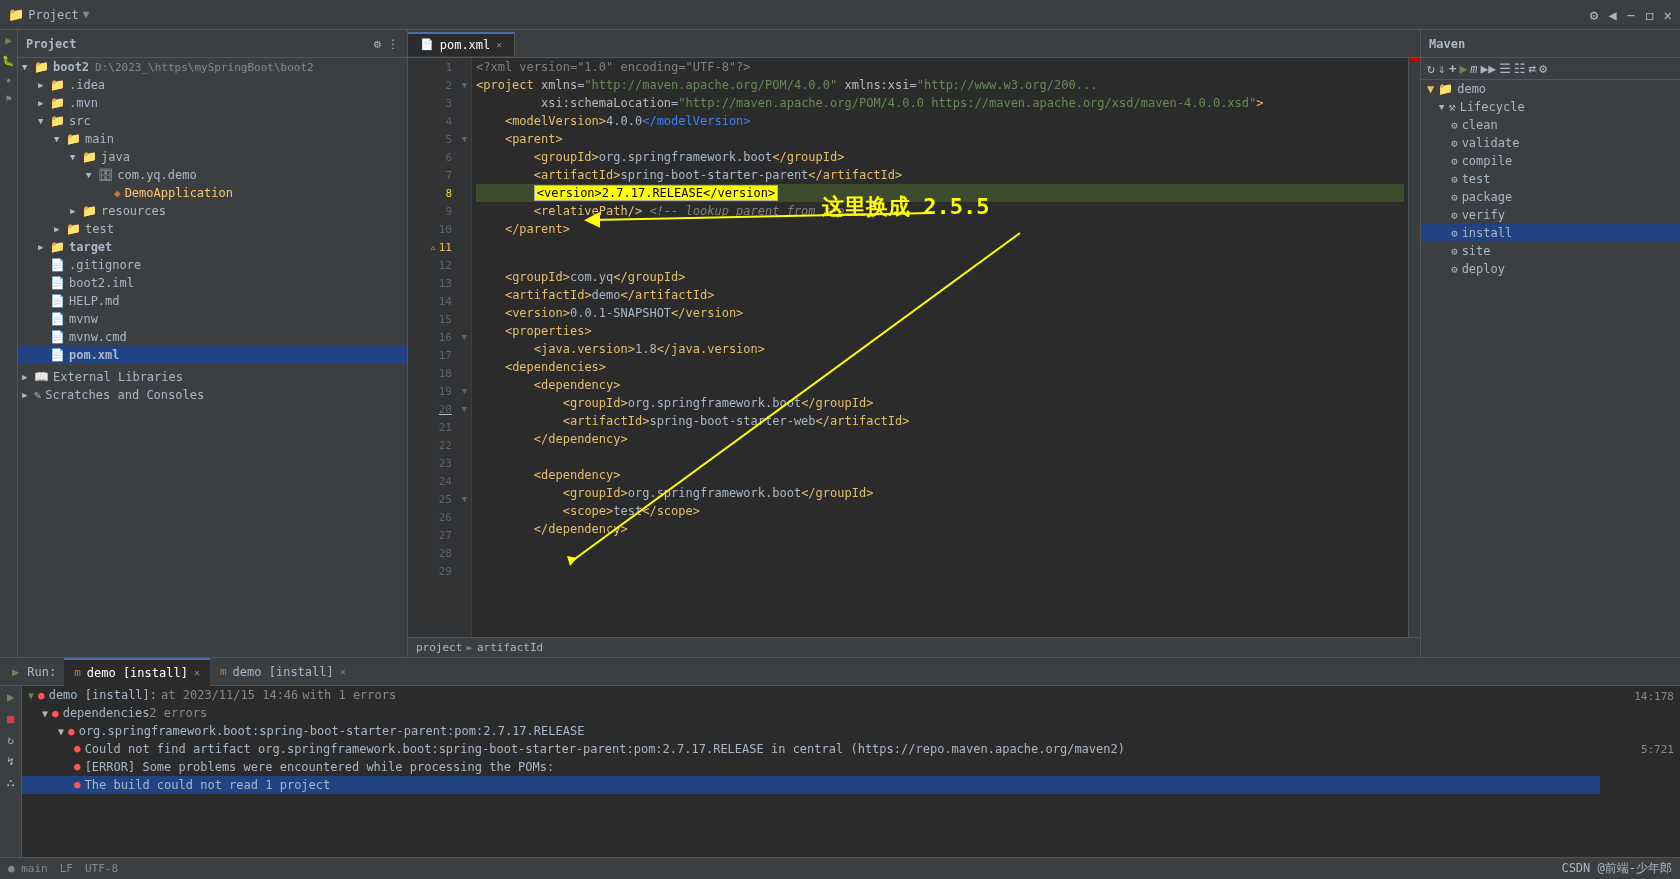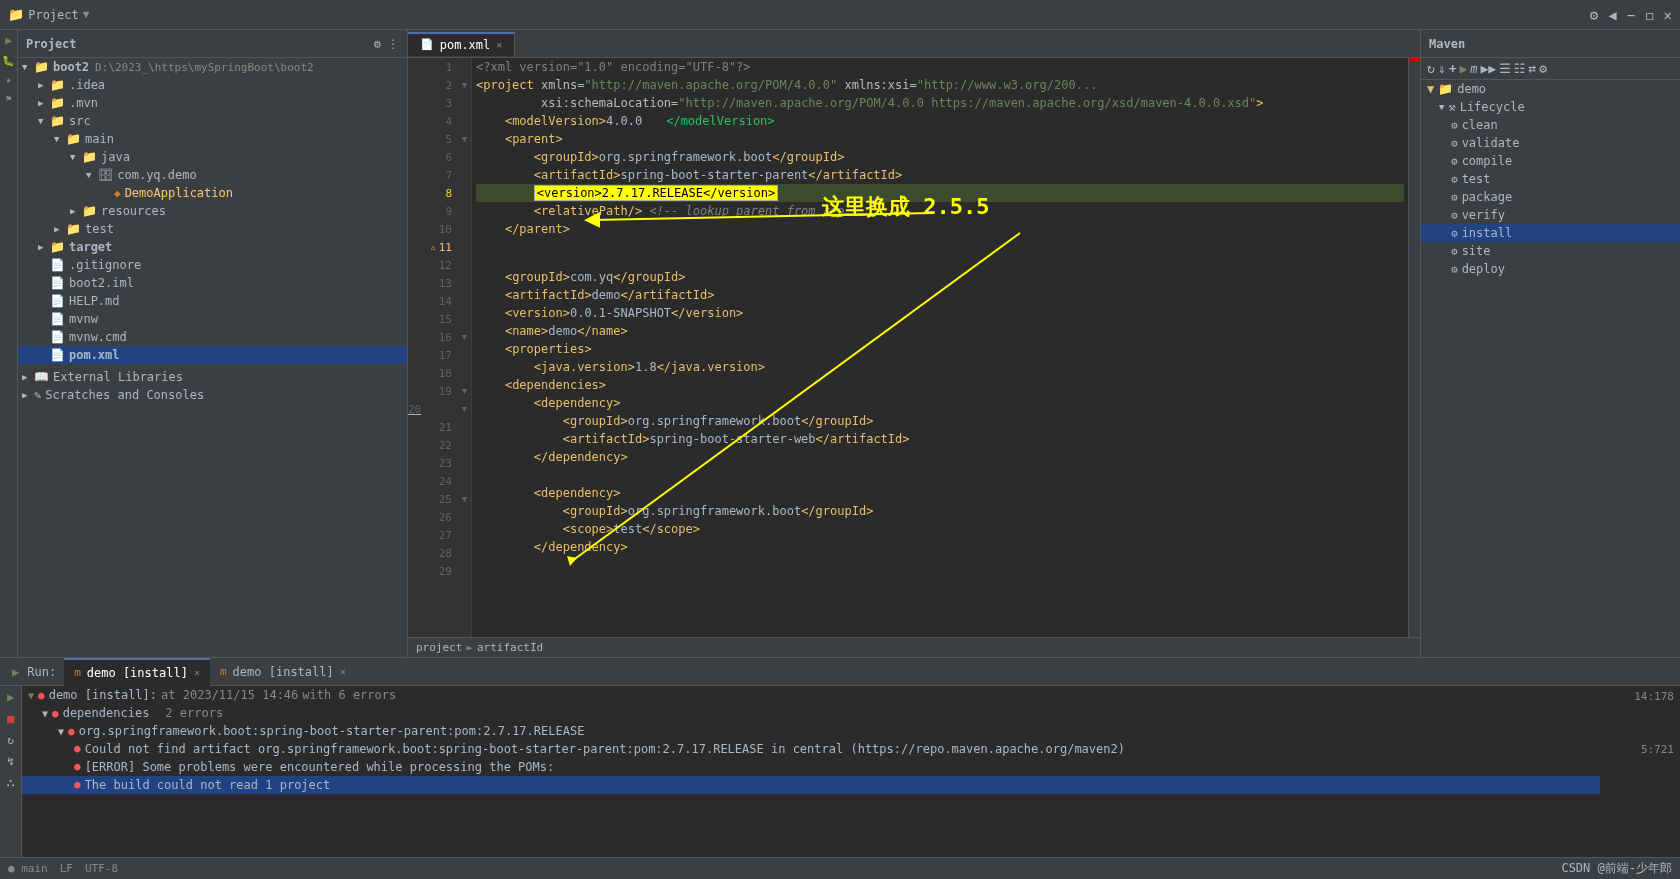"</modelVersion>" span { color: #22c55e -> #3b82f6; margin-left: 24px -> none }
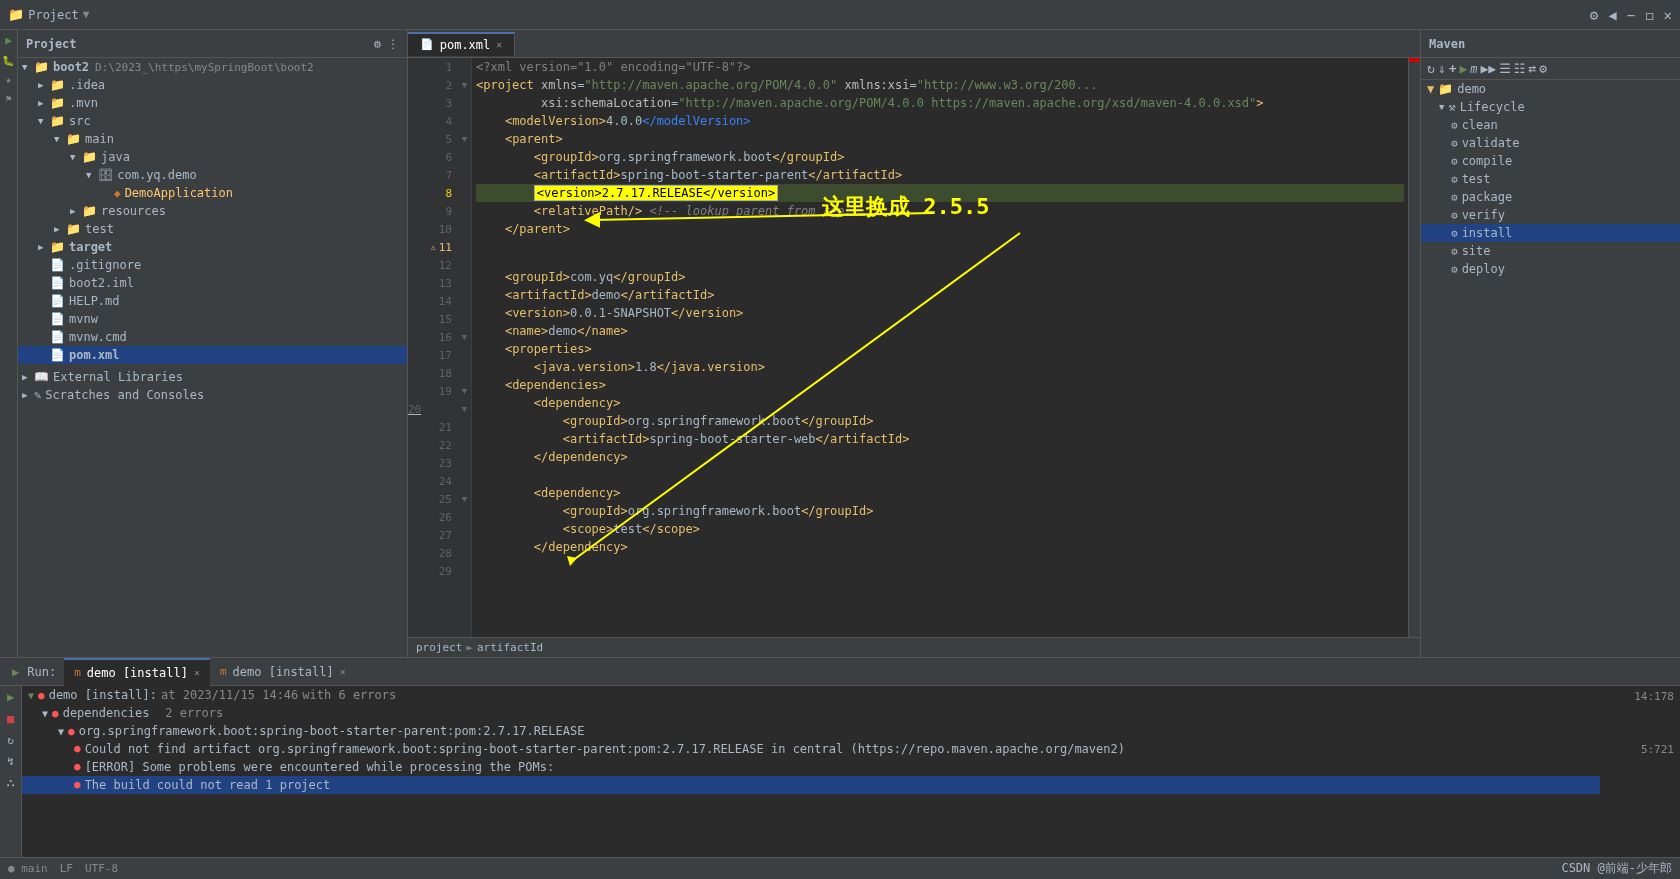"<name>demo</name>" div { html: <div><span> </span><span>&lt;name&gt;</span><span>demo</span><span>&lt;/name&gt;</span></div> -> none }
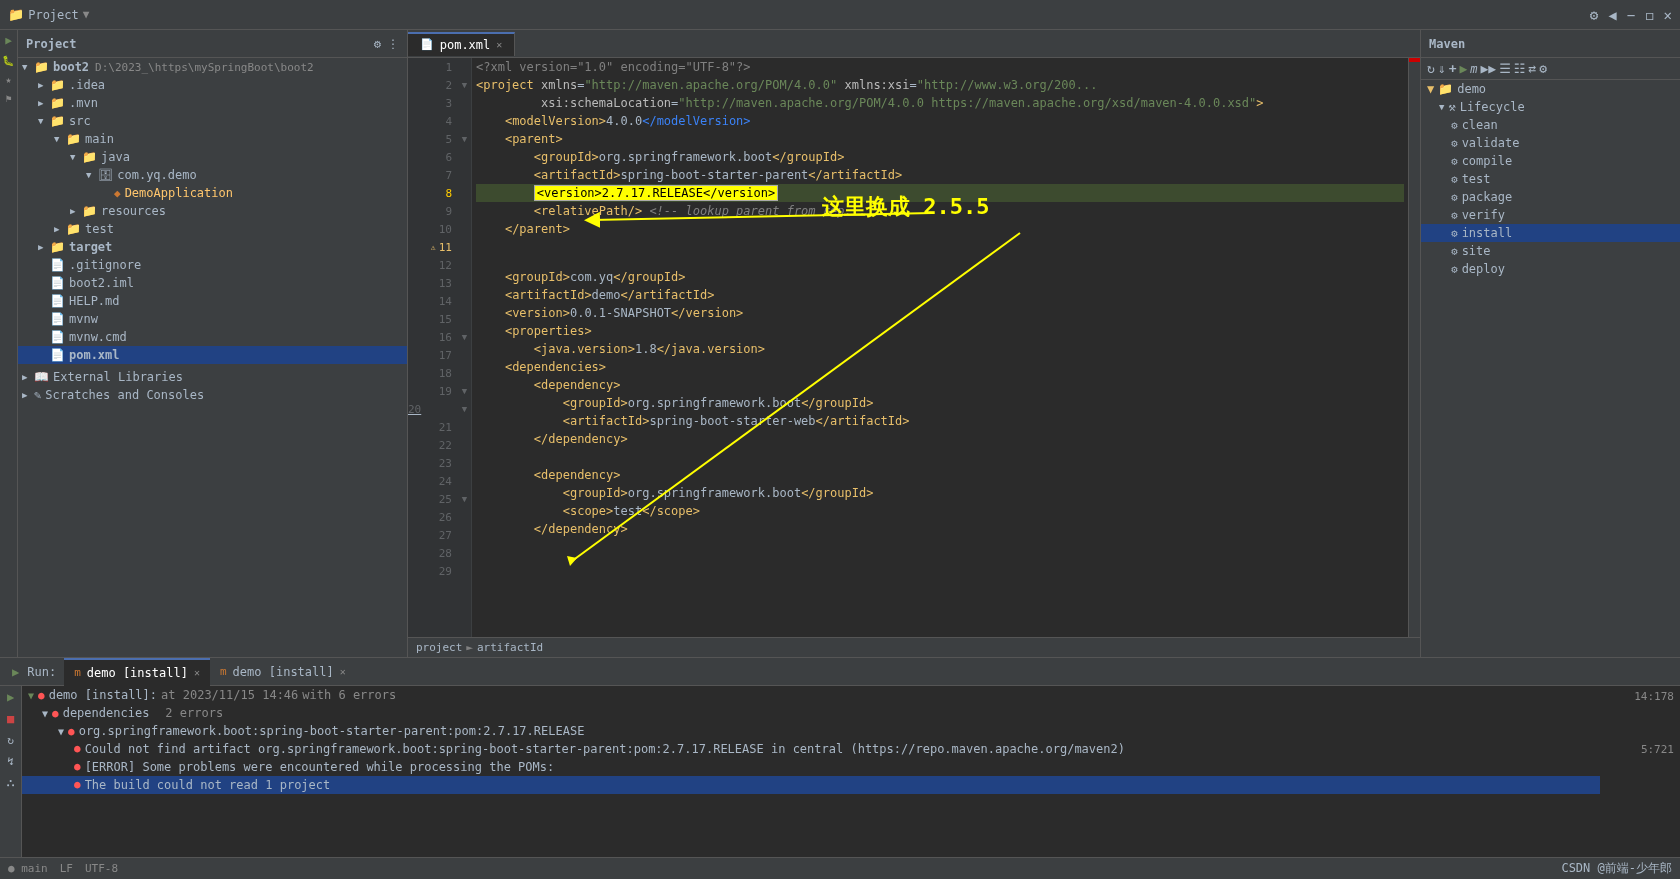"20" div { justify-content: flex-start -> flex-end }
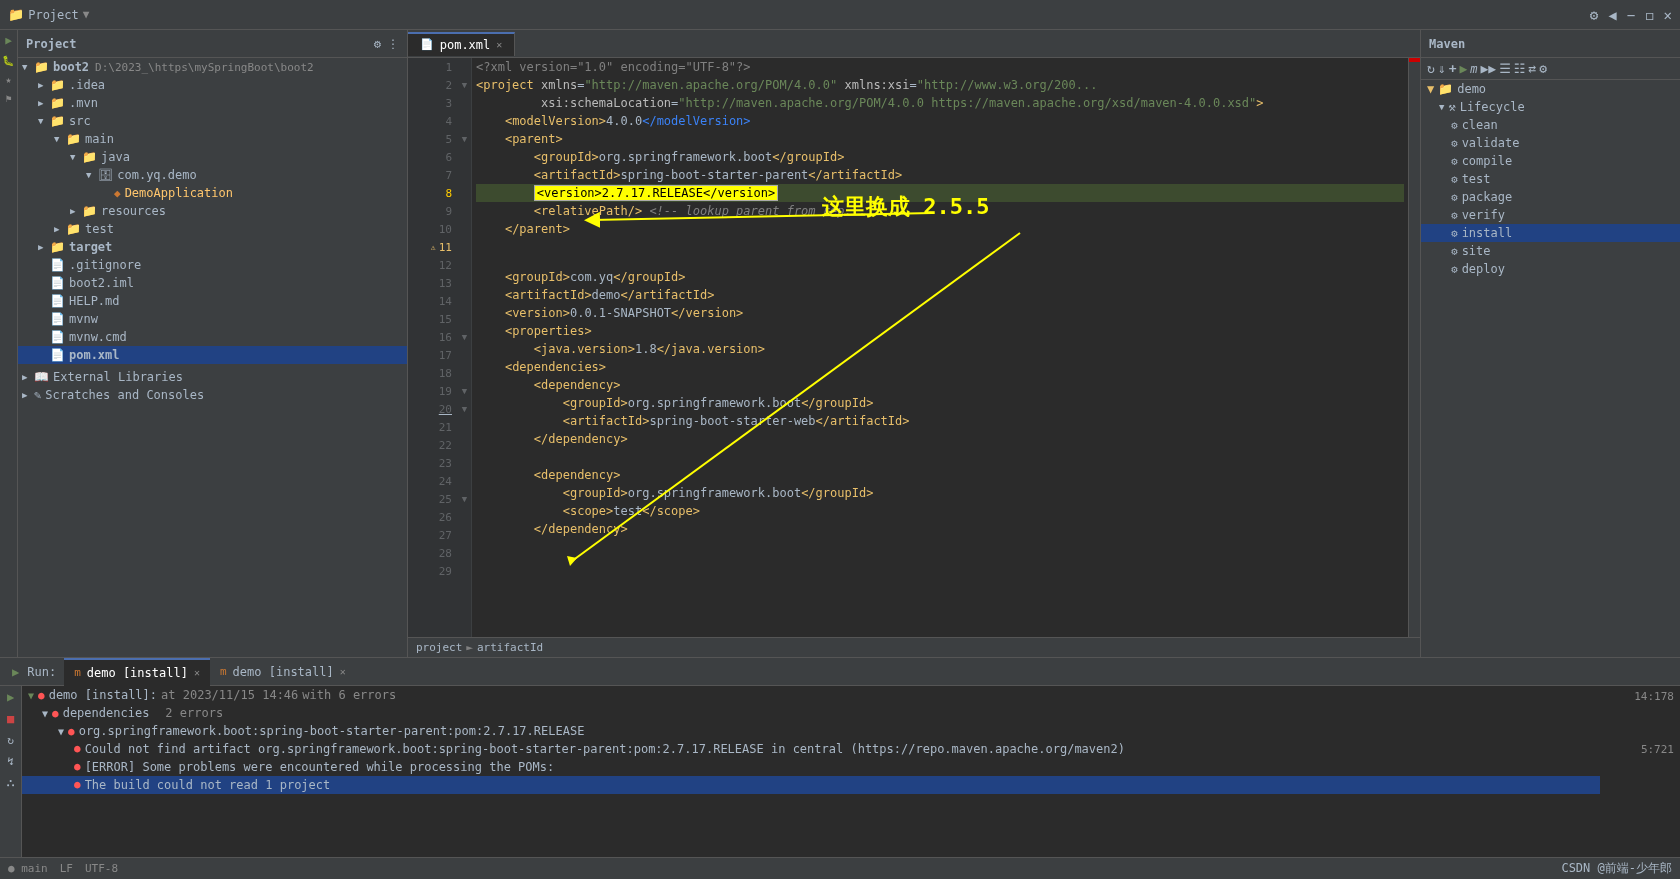"with 6 errors" span { text: 6 -> 1 }
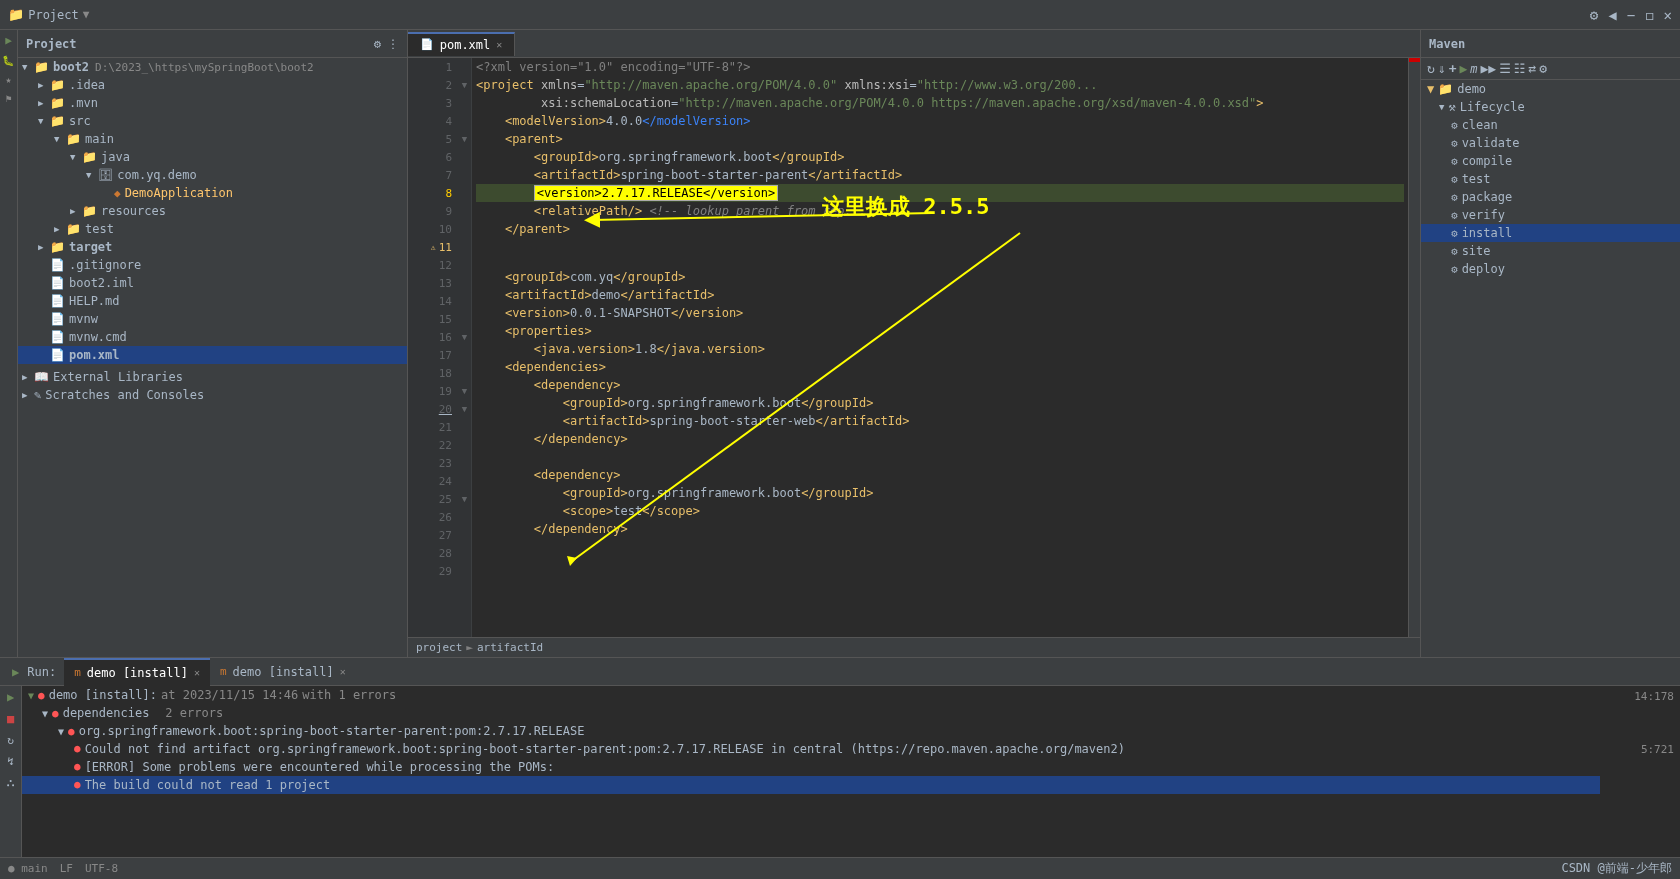"2 errors" span { margin-left: 16px -> 0 }
